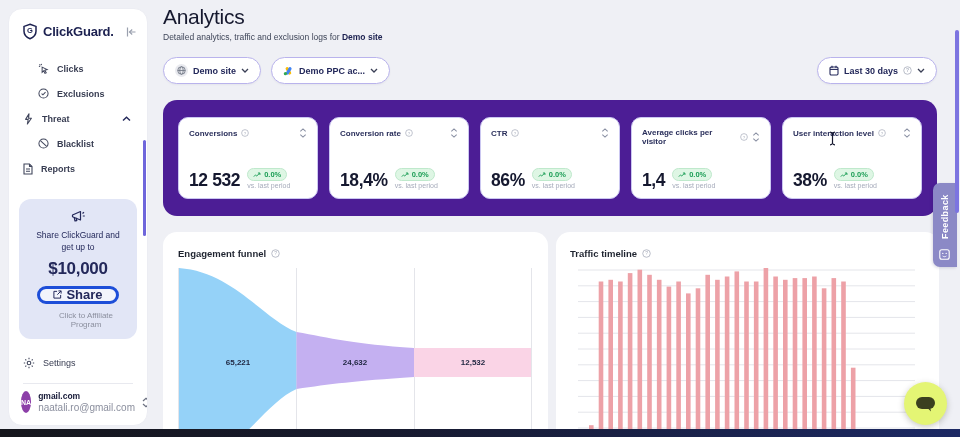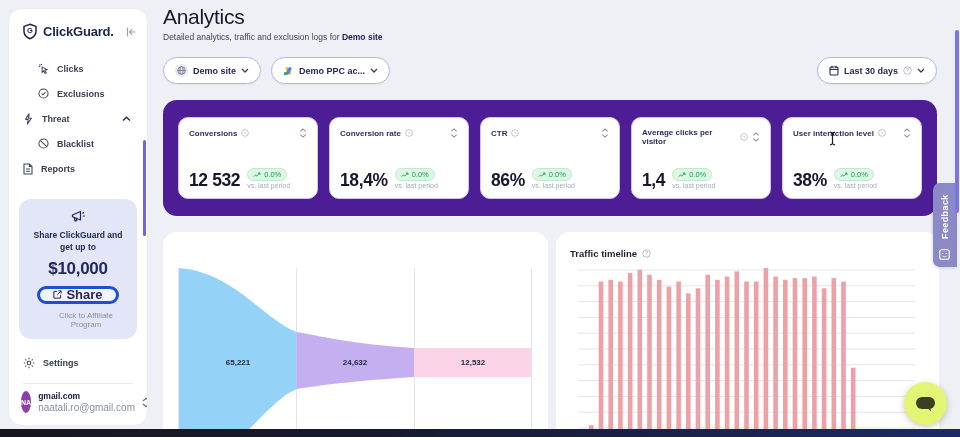"0.0%" .trend-badge { font-weight: 400 -> 700 }
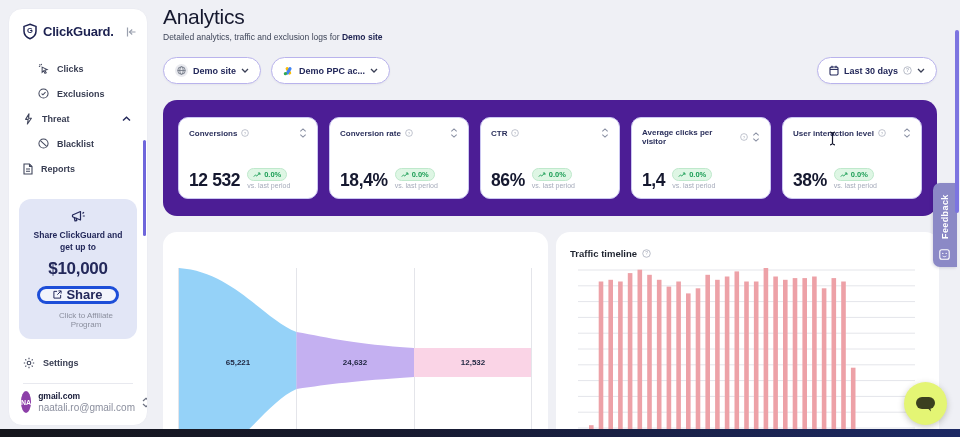"Share ClickGuard and get up" .promo-text { font-weight: 700 -> 400 }
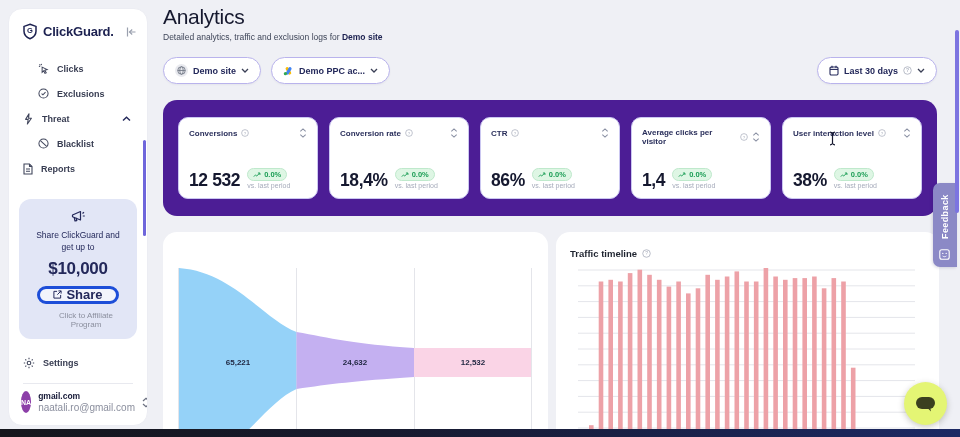"Engagement funnel" div.chart-title-row { html: none -> <div> <span>Engagement funnel</span> <span> <svg> <circle></circle> <text>?</text> </svg> </span> </div> }
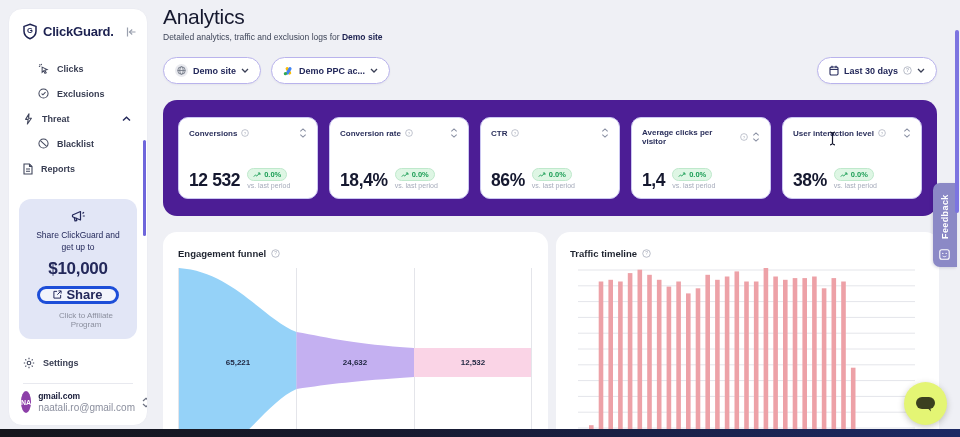"Settings" .settings-row { font-weight: 700 -> 400 }
